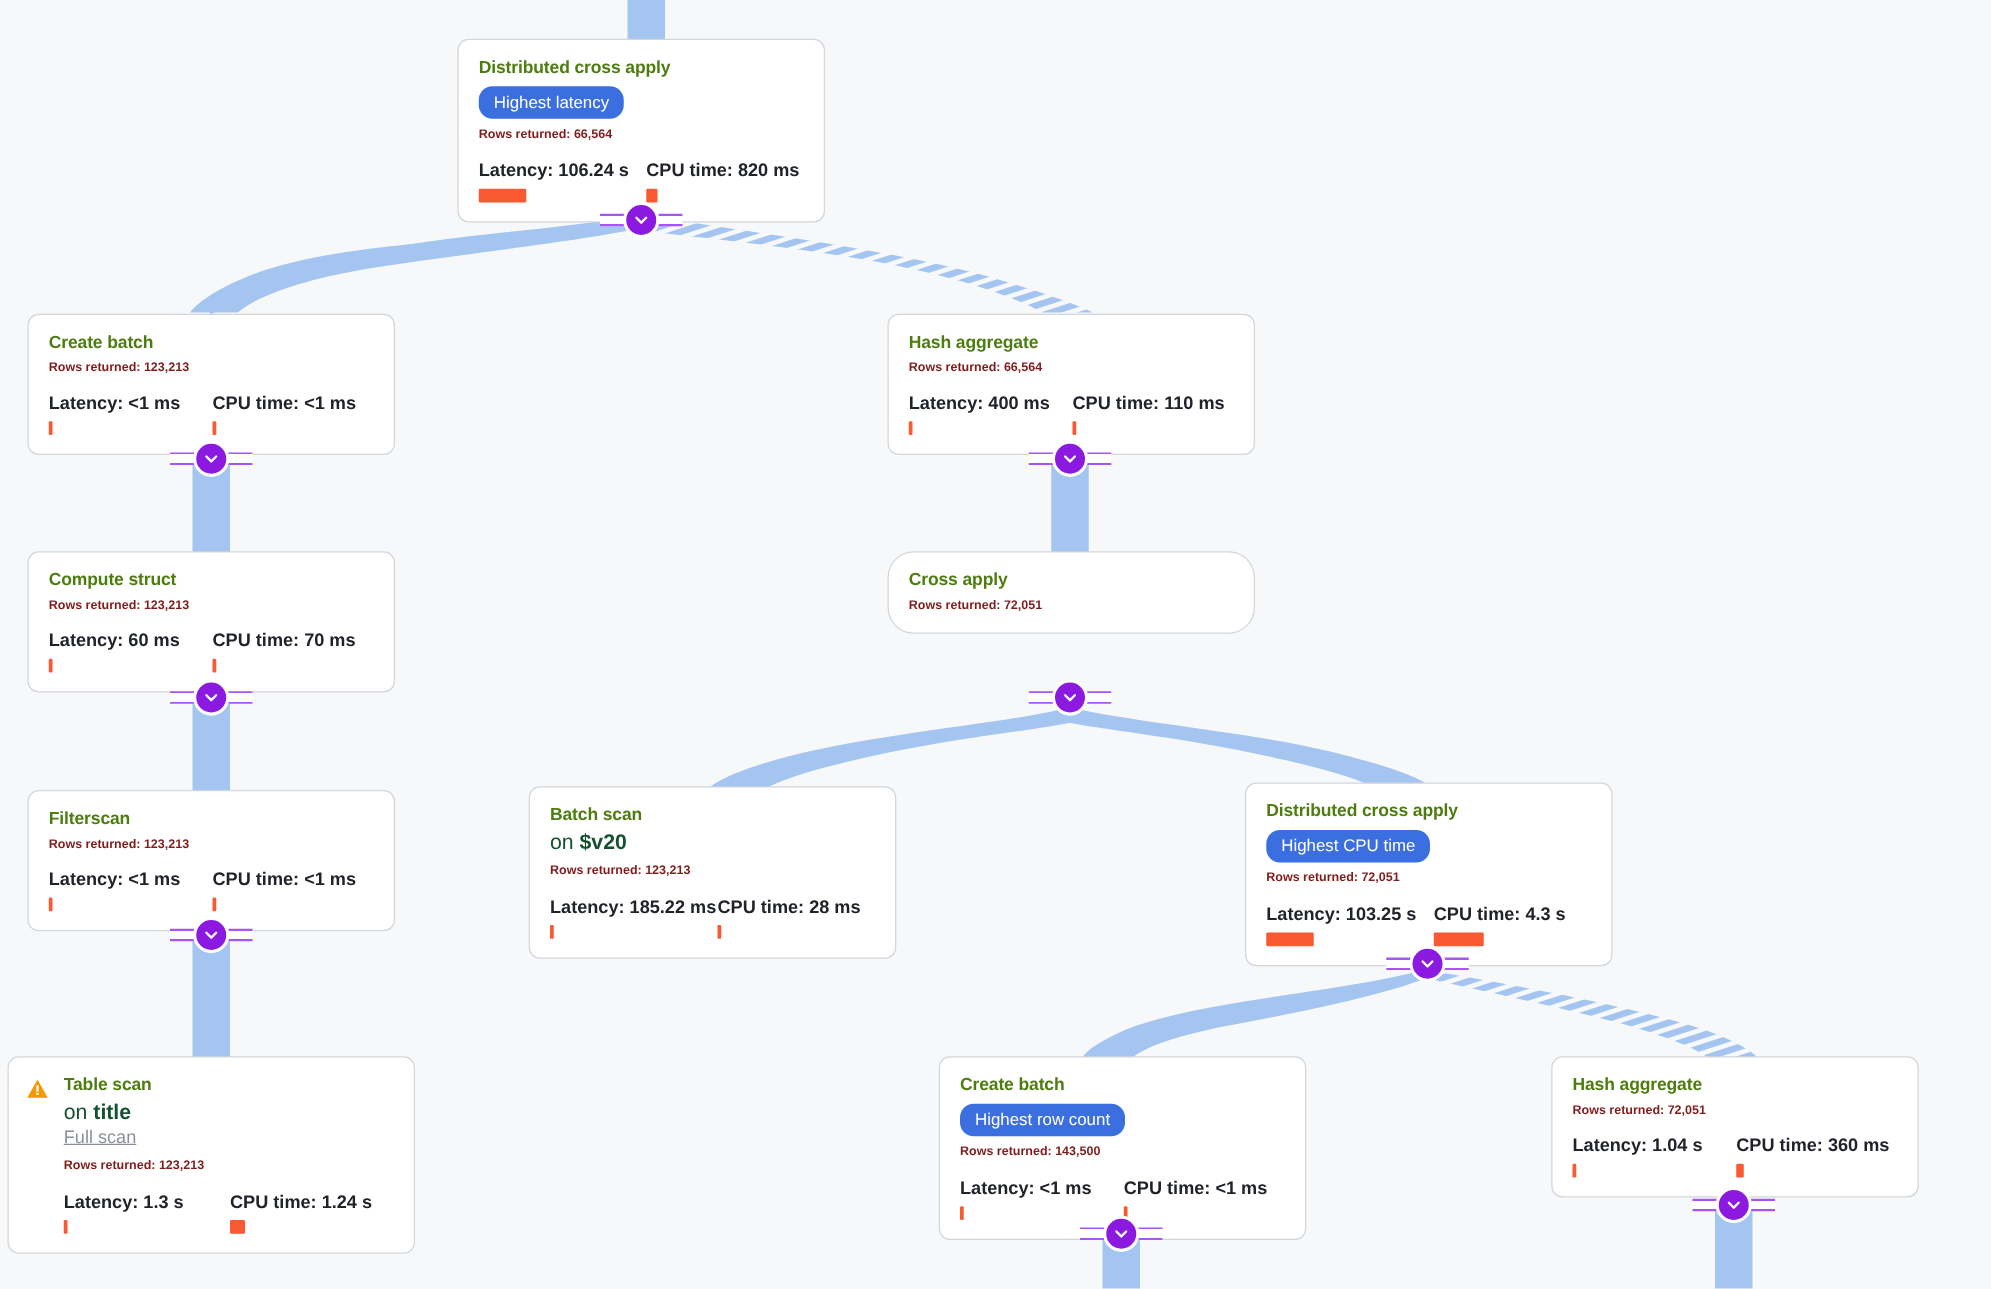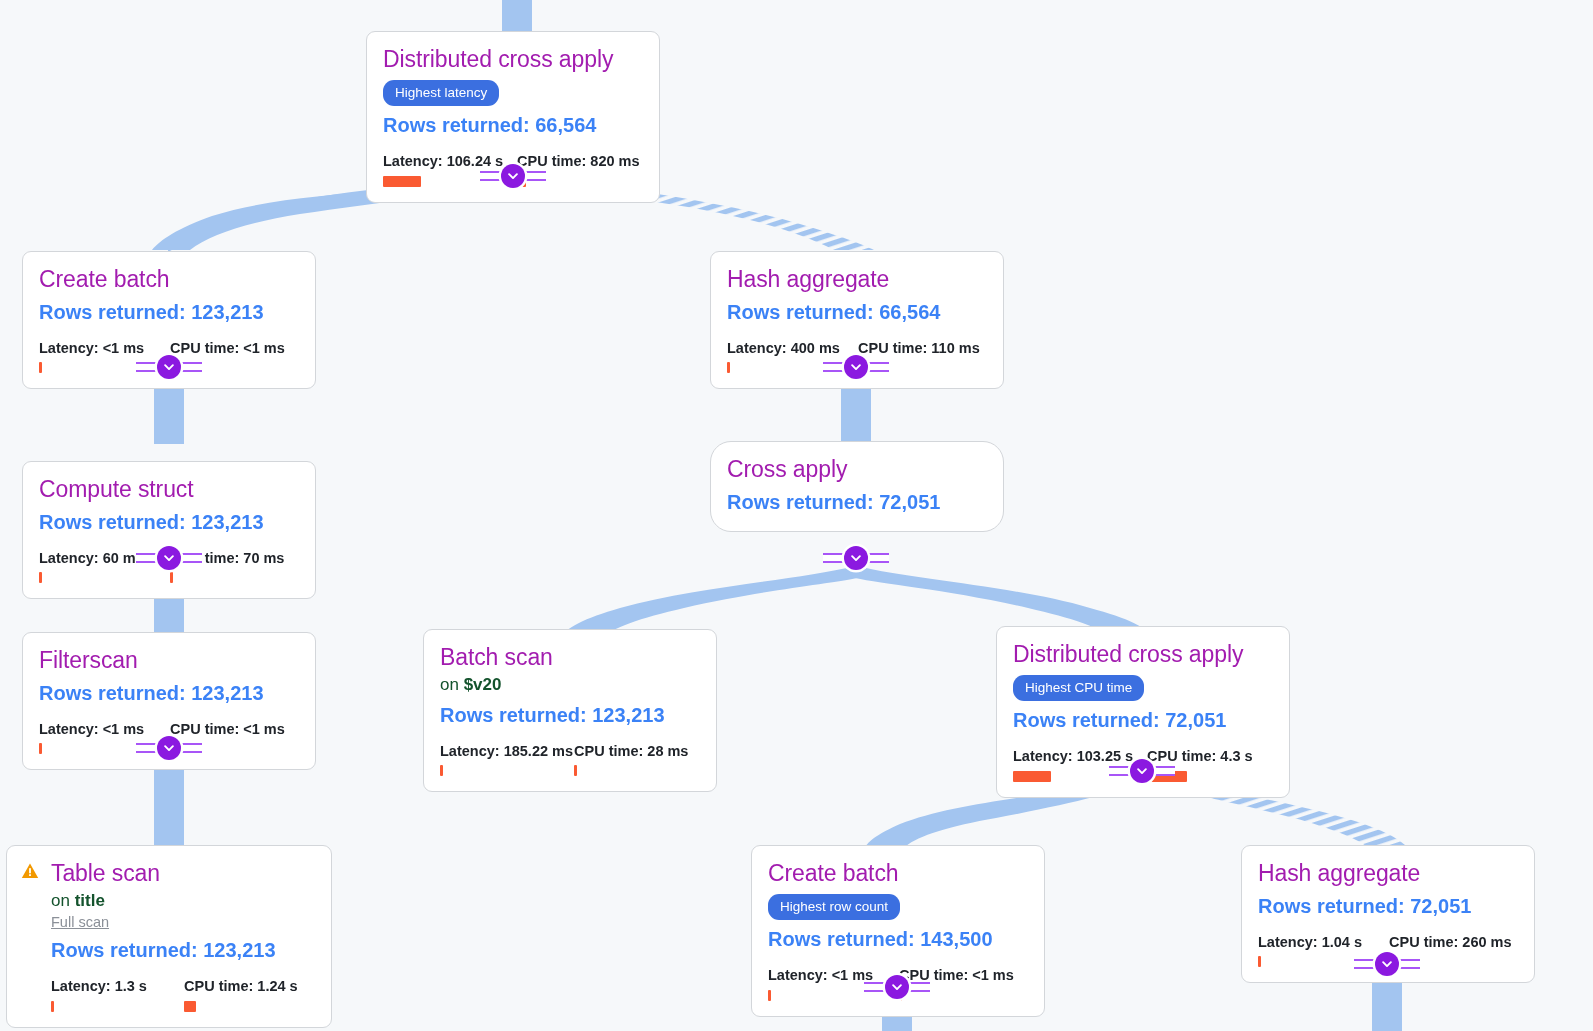"Distributed cross apply" .node-title { color: #a21caf -> #4d7c0f; font-size: 23px -> 14px; font-weight: normal -> bold }
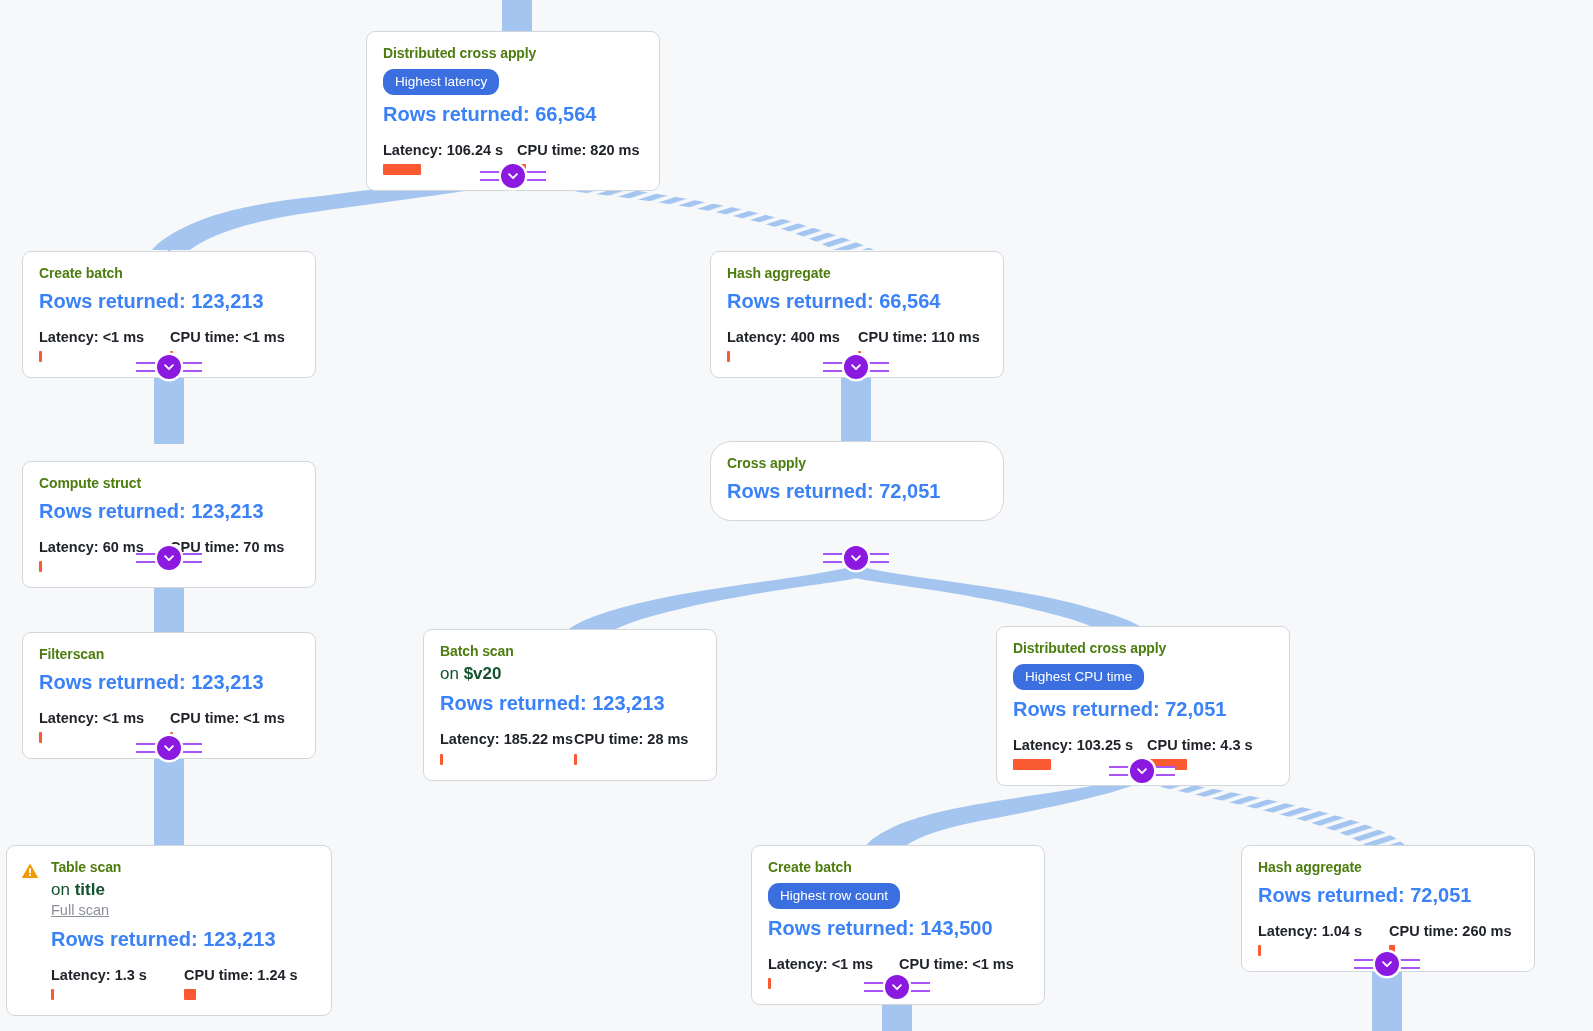"Rows returned: 66,564" .rows-line { color: #3b82f6 -> #7f1d1d; font-size: 20px -> 10px }
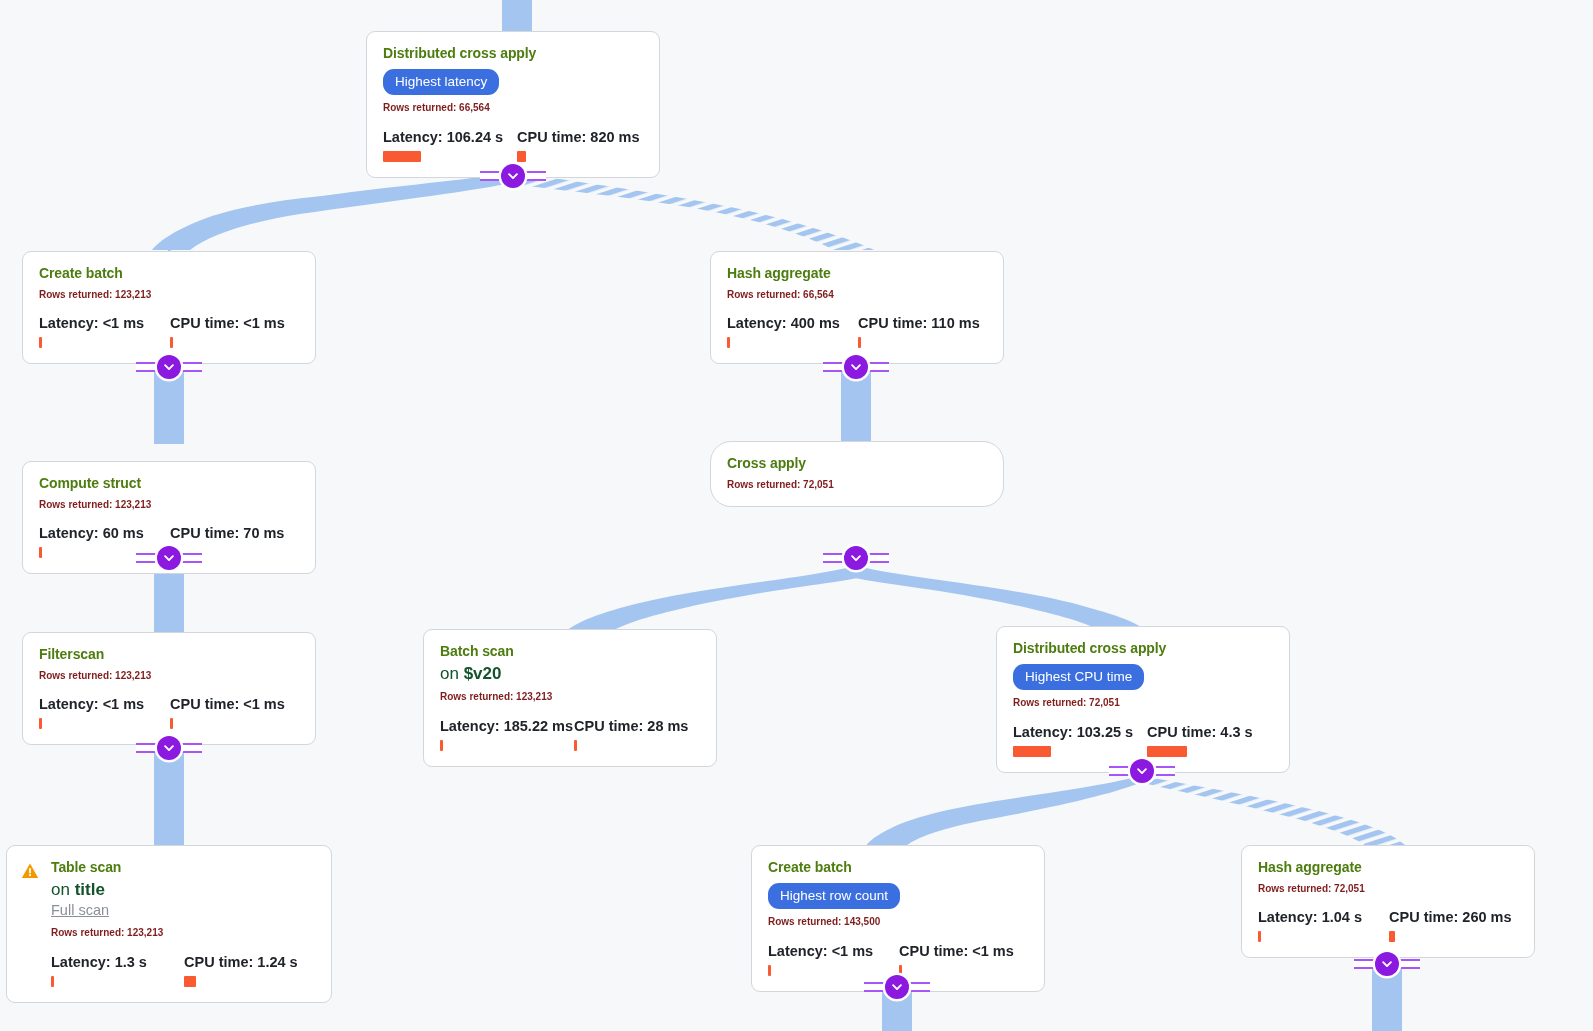"Compute struct" div.plan-node { margin-top: 20px -> none }
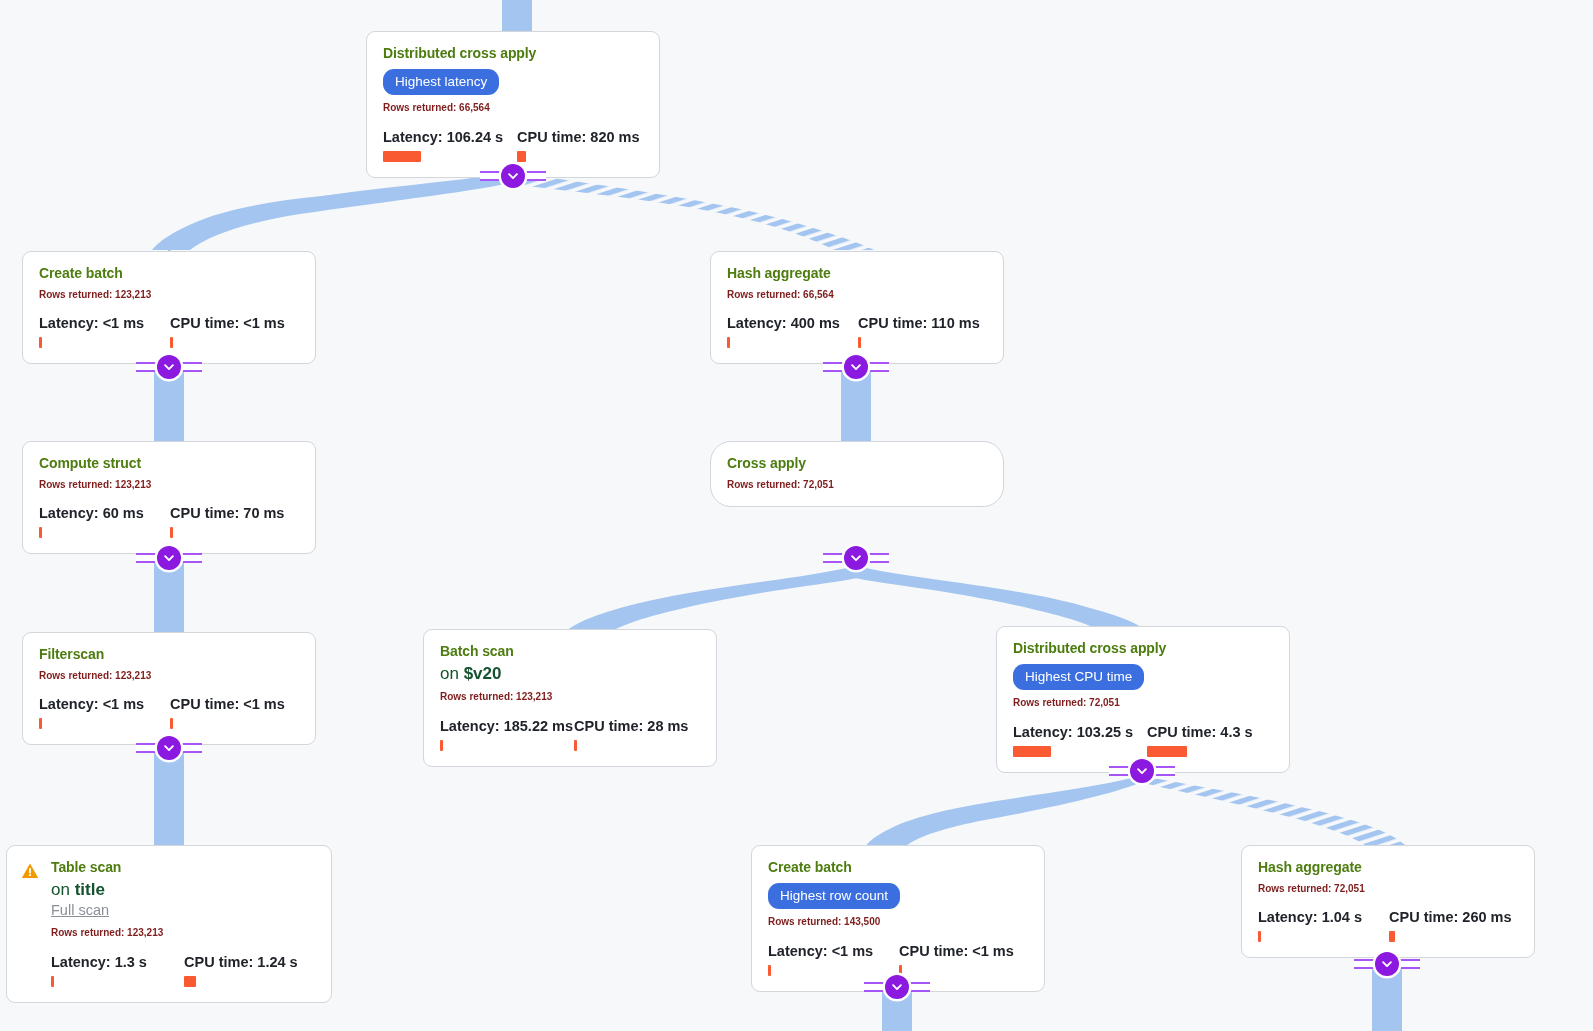"CPU time: 260 ms" div.metric-label { text: 260 -> 360 }
